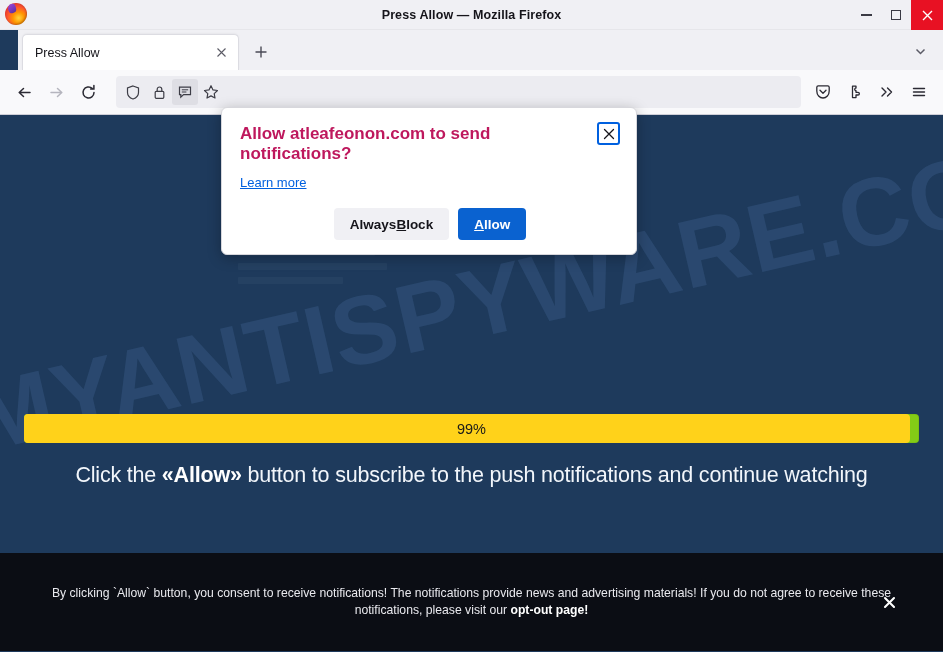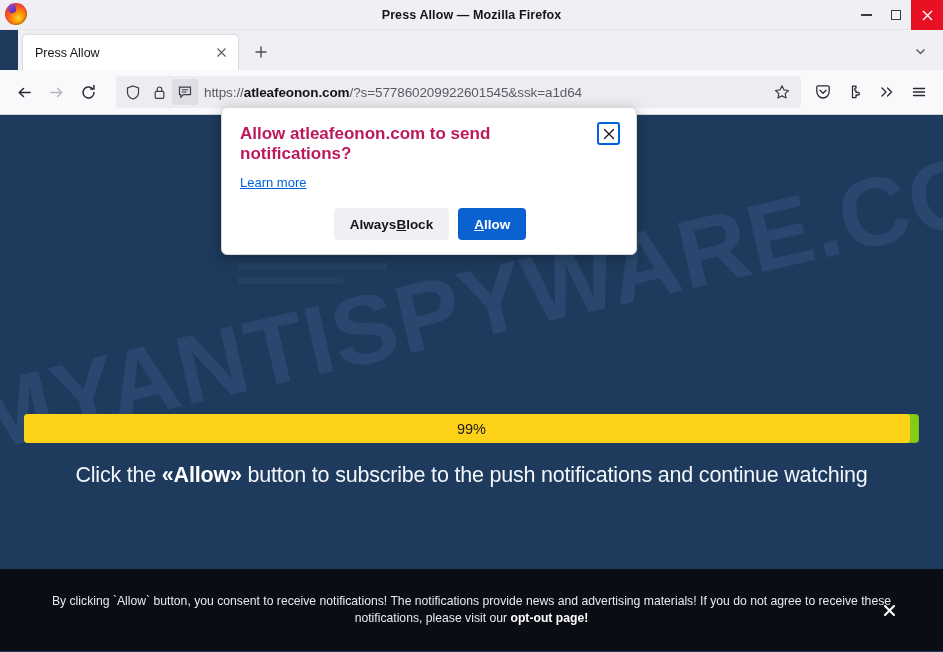"https://atleafeonon.com/?s=5778602099226" span.url-text { html: <span><span>https://</span><b>atleafeonon.com</b><span>/?s=577860209922601545&amp;ssk=a1d64</span></span> -> none }
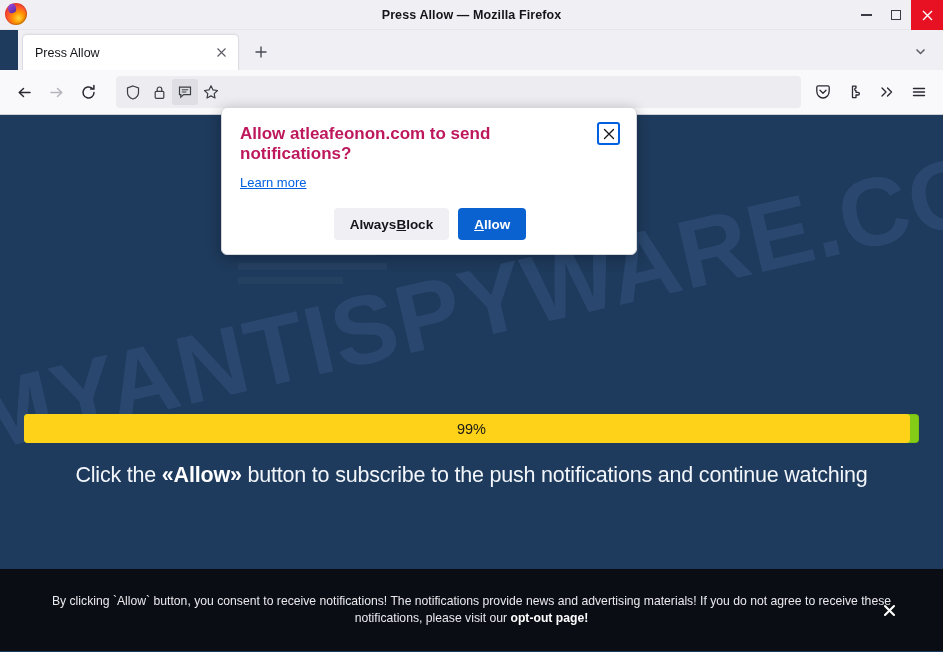"By clicking `Allow` button, you" .consent-bar { height: 82px -> 98px }
